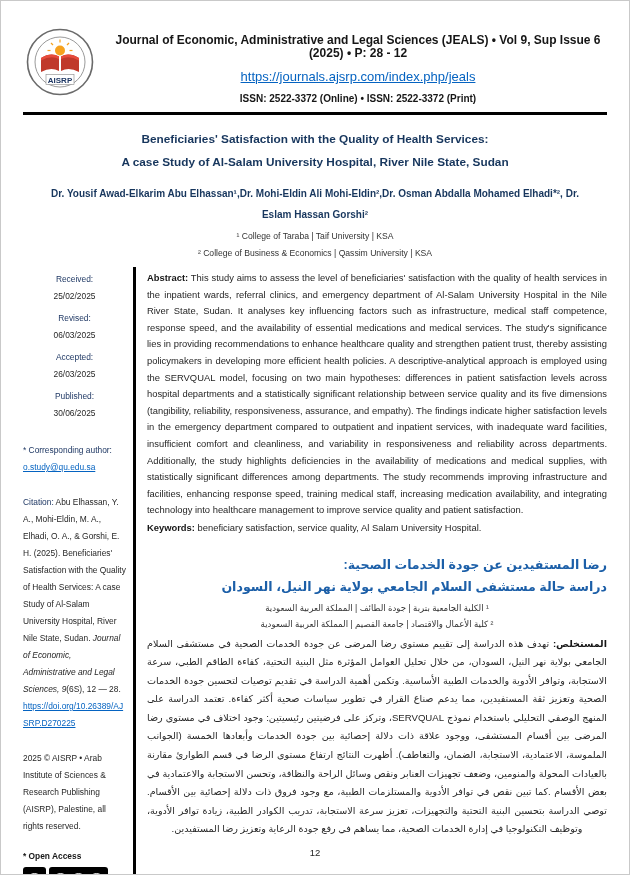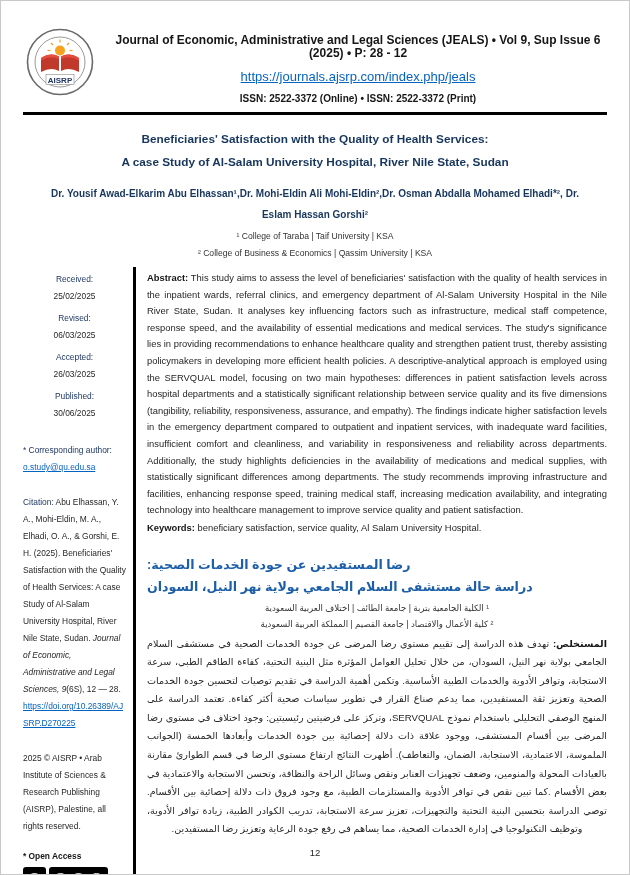"رضا المستفيدين عن جودة الخدمات" .ar-title { text-align: left -> right }
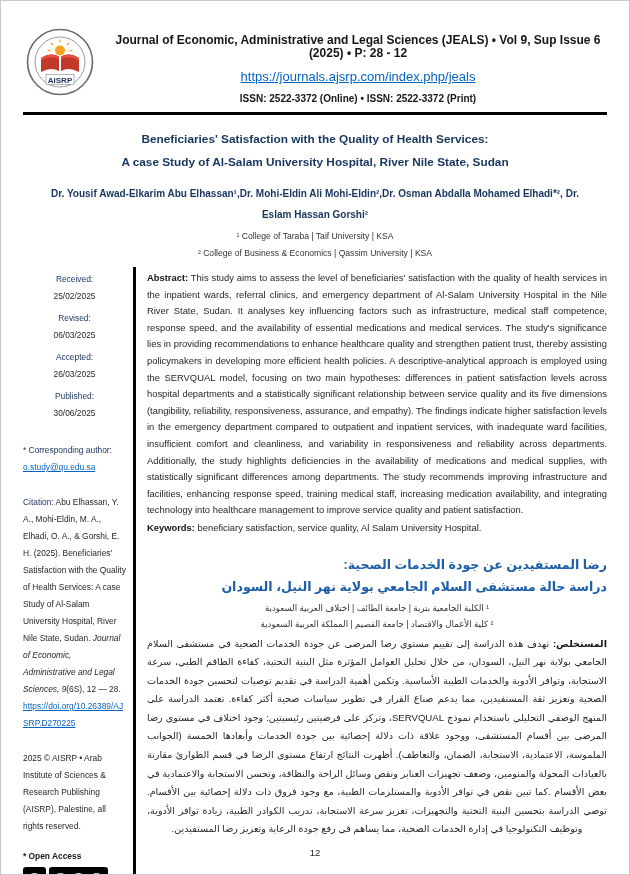"¹ الكلية الجامعية بتربة |" div { text: جامعة الطائف | اختلاف -> جودة الطائف | المملكة }
